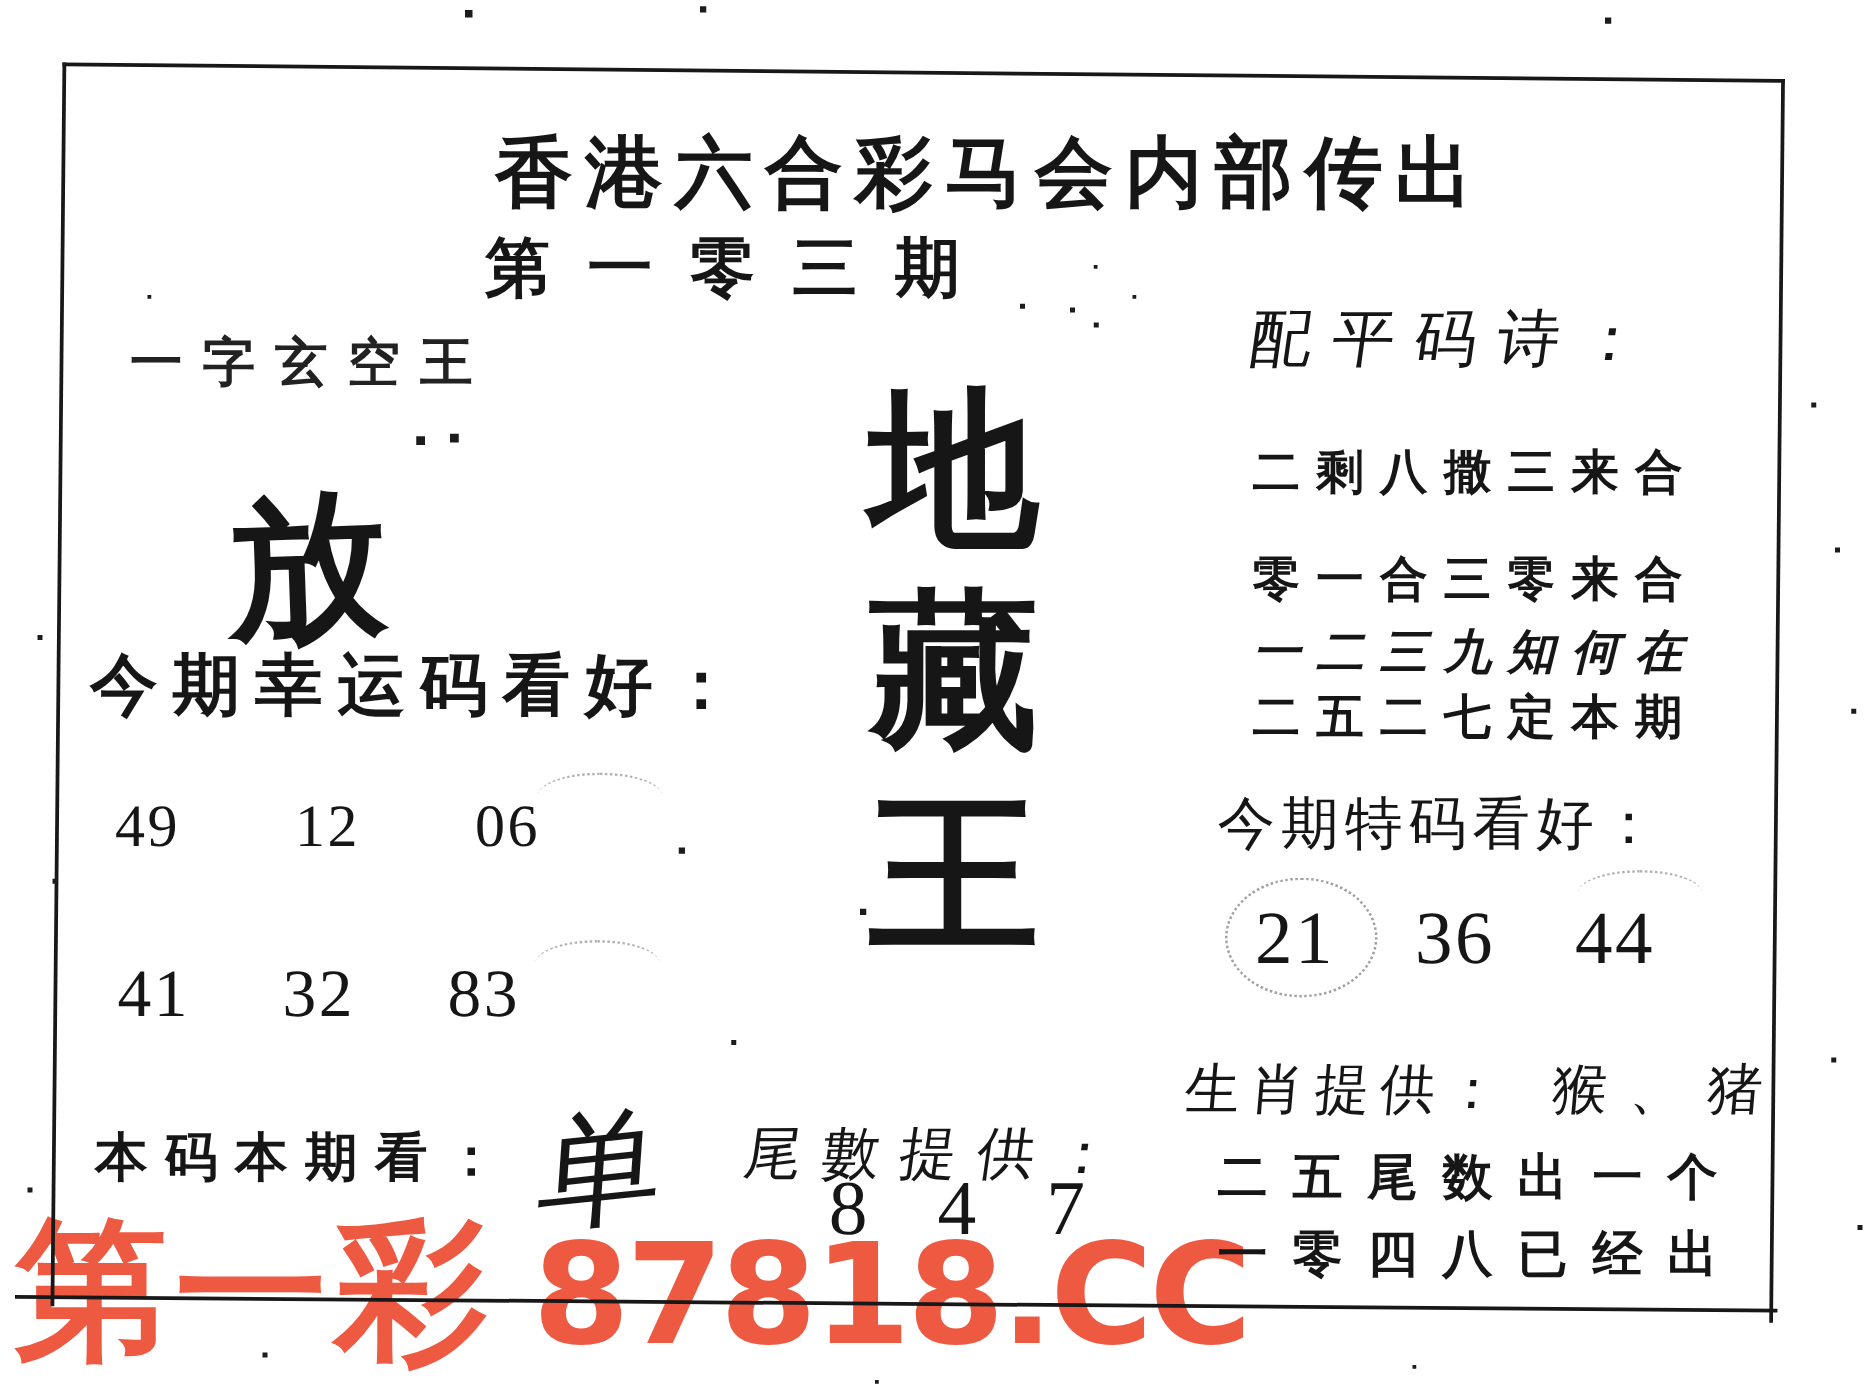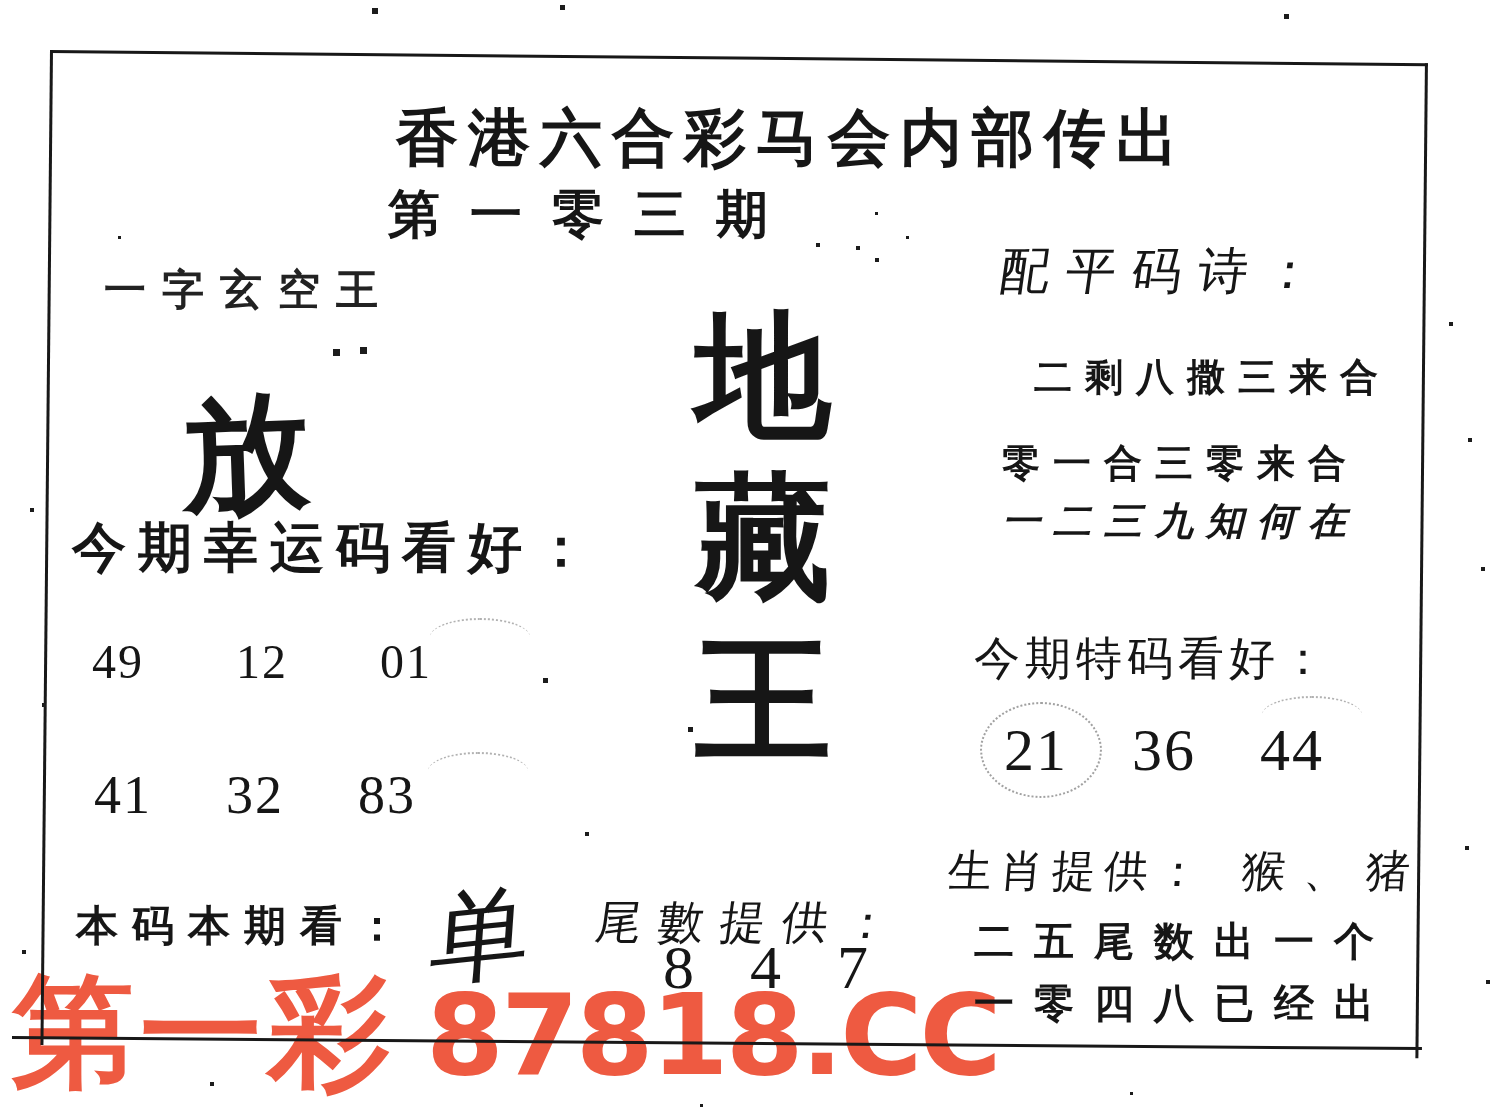"二剩八撒三来合" .pl0 { margin-left: 32px -> none }
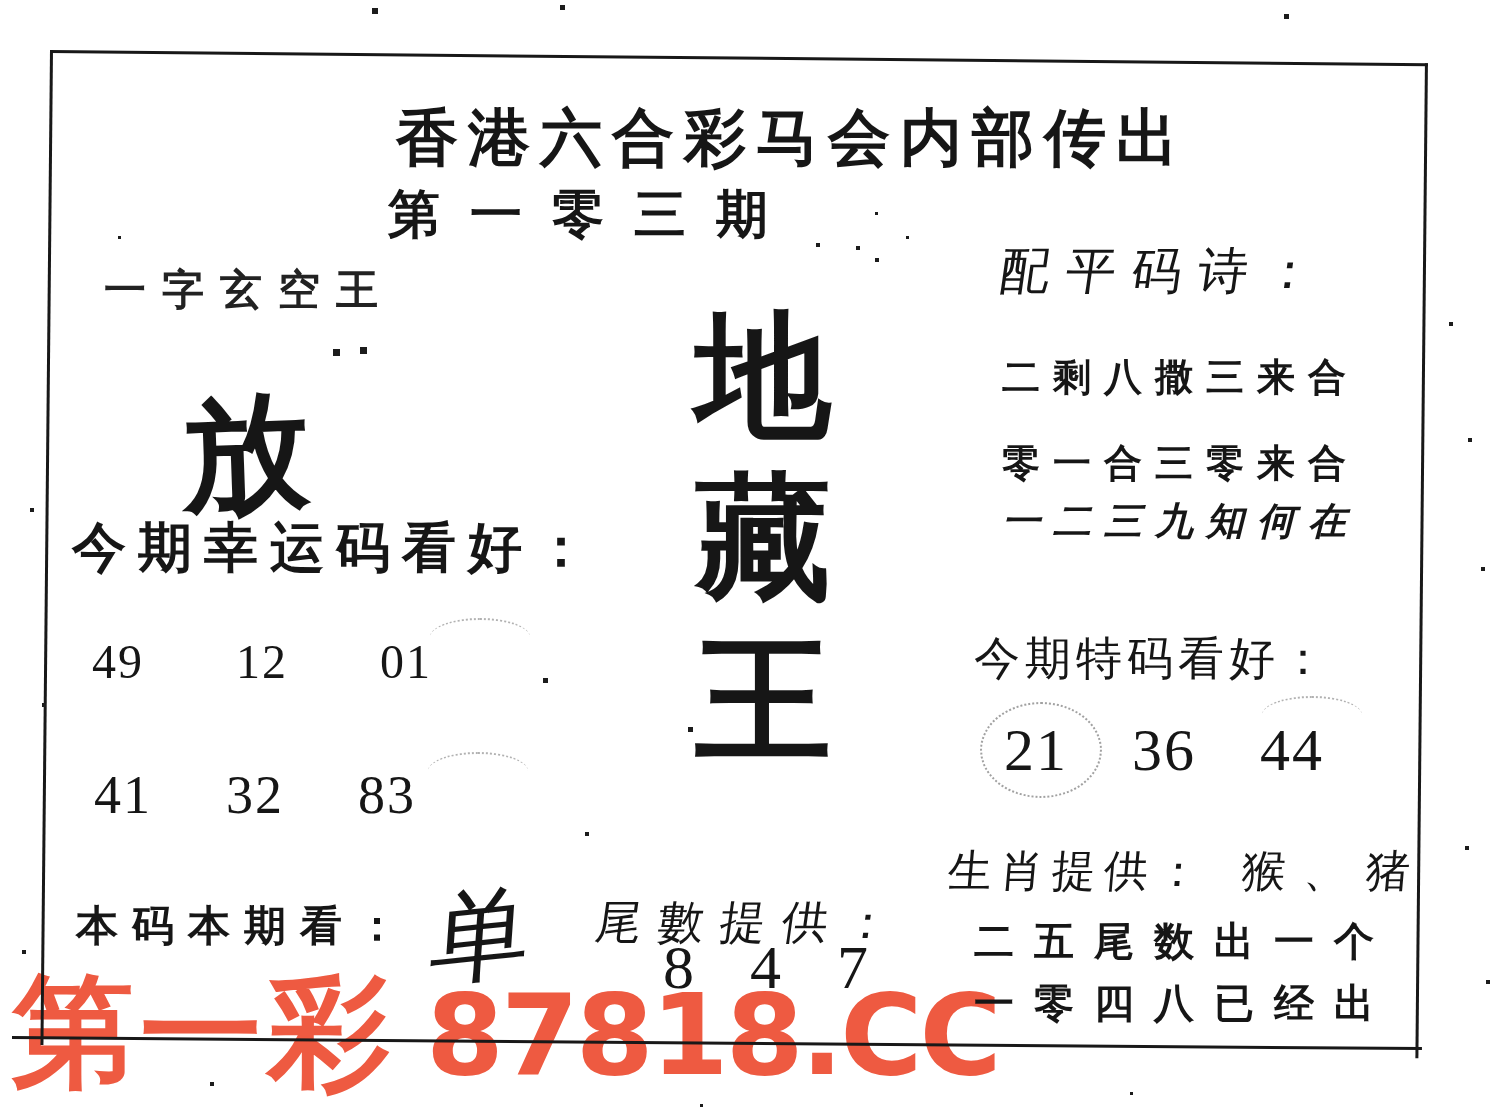"二五二七定本期" div.t { html: none -> <div>二五二七定本期</div> }
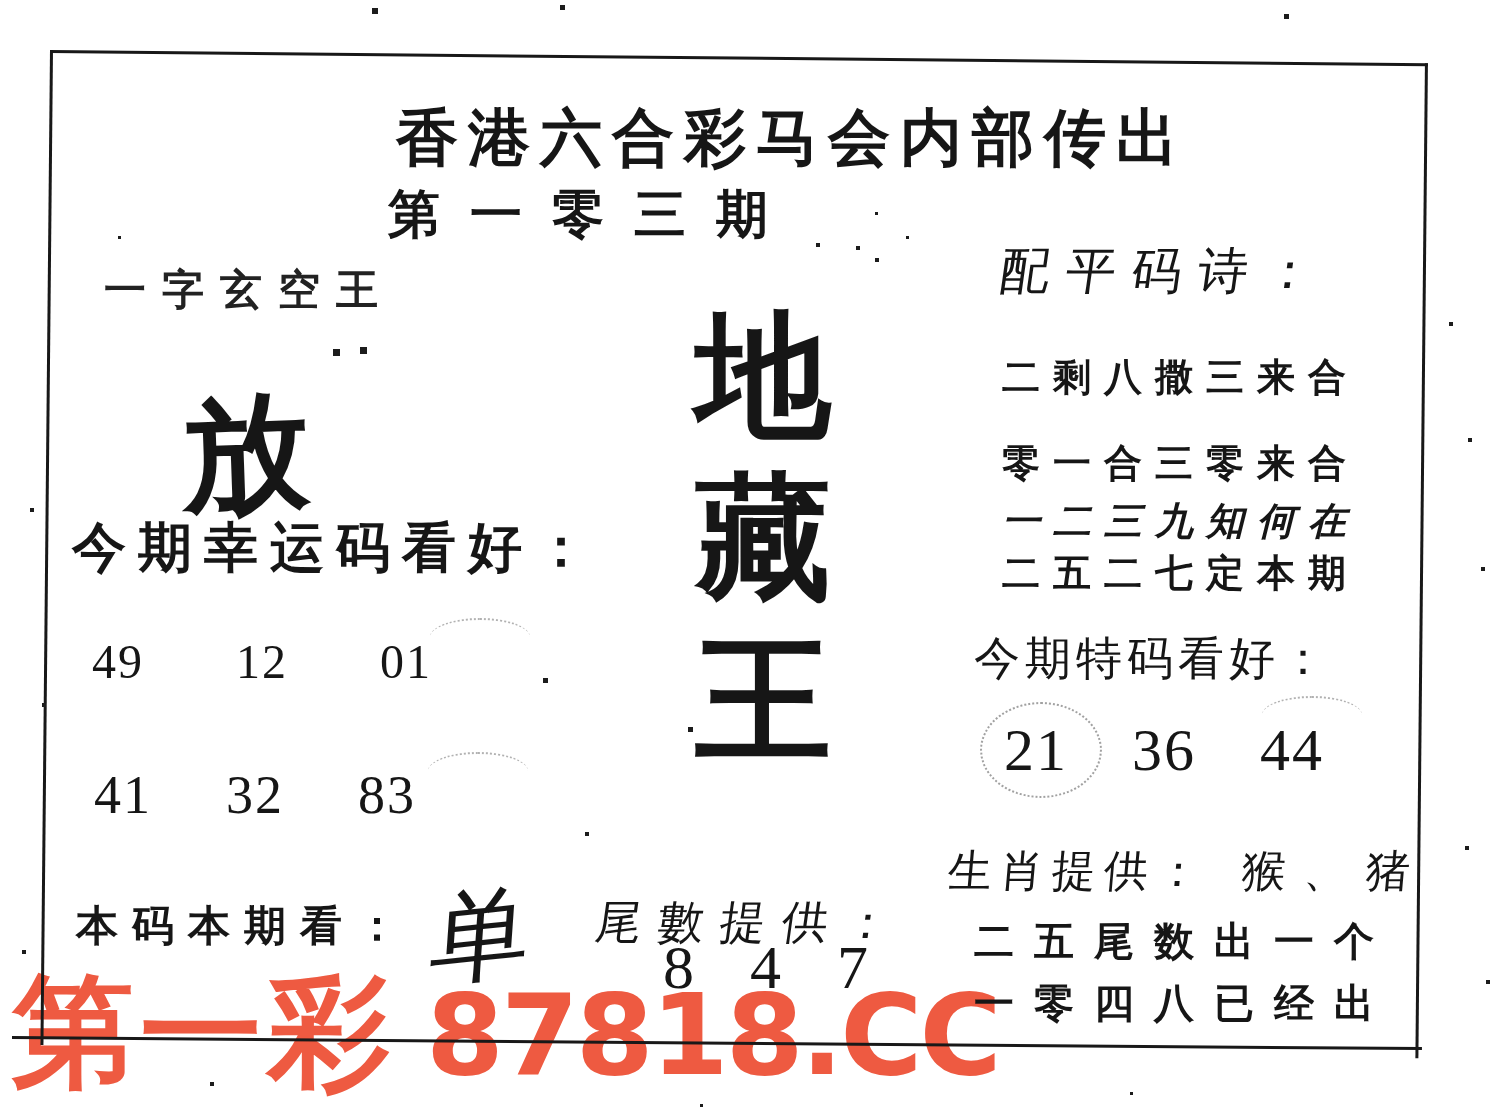"01" span { text: 01 -> 06 }
